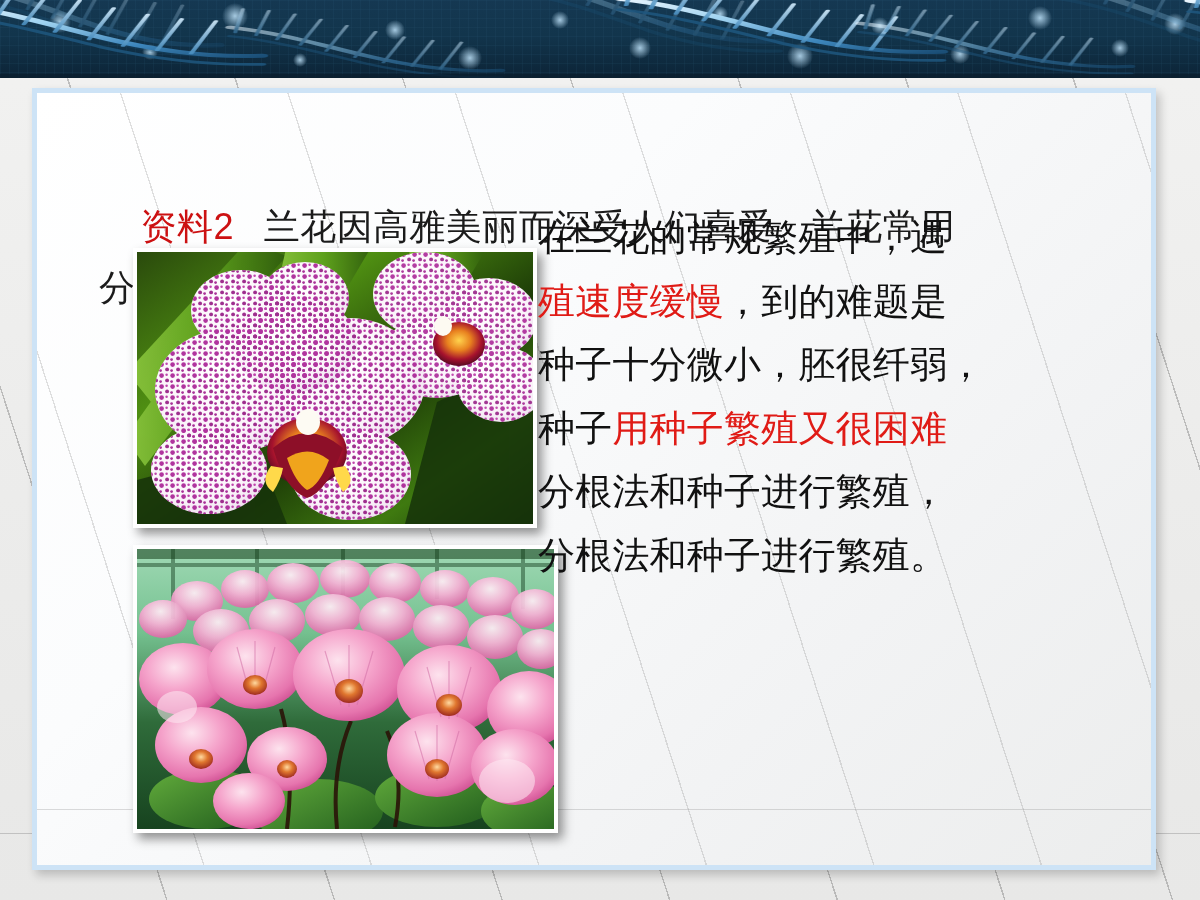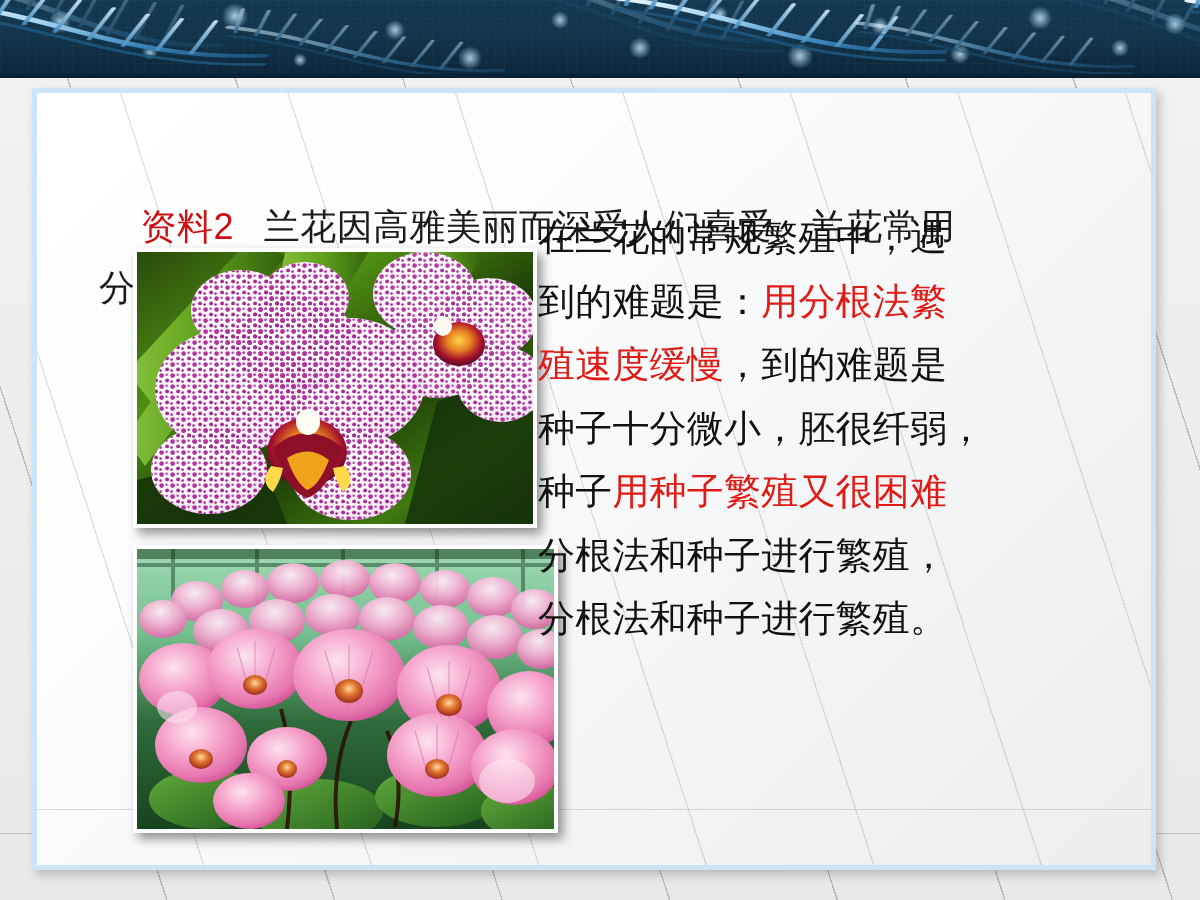"到的难题是：用分根法繁" span.ln { html: <span><span>到的难题是：</span><span>用分根法繁</span></span> -> none }
